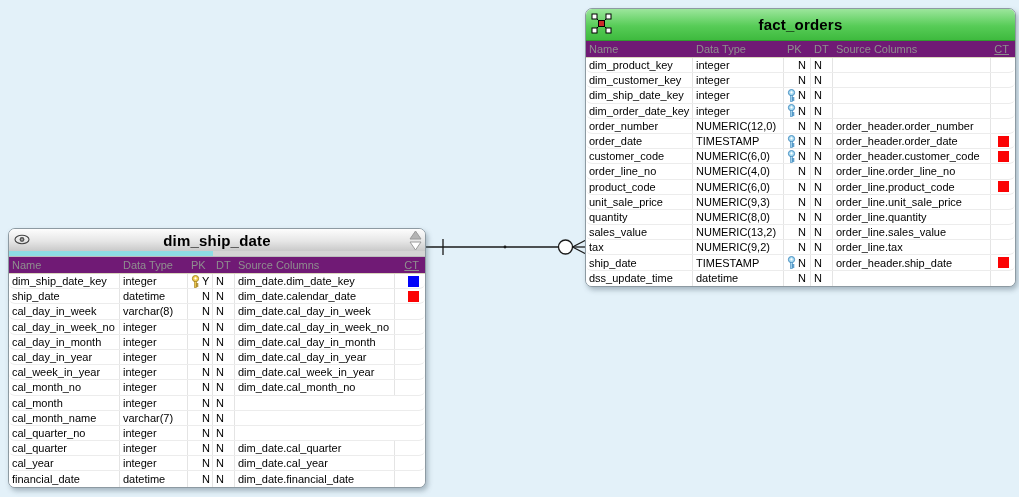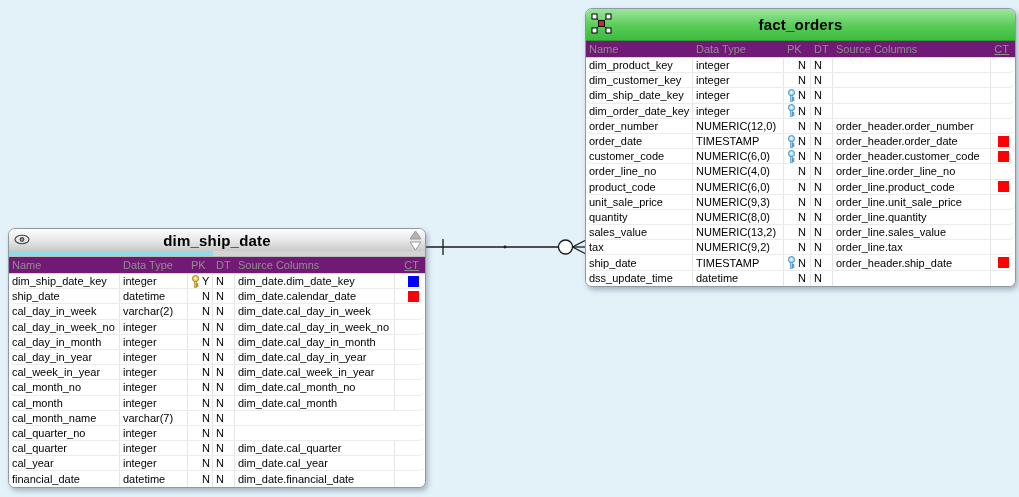"varchar(2)" span.cell-type { text: 2 -> 8 }
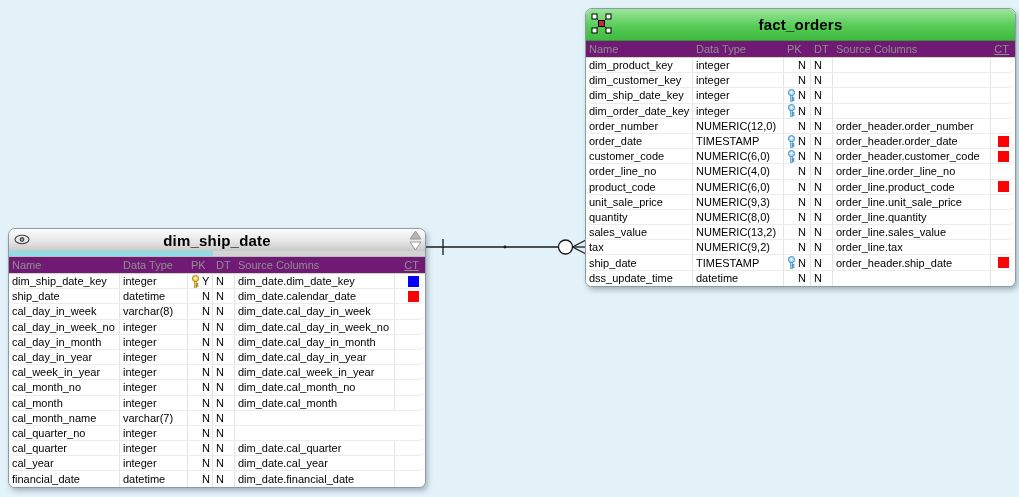"dim_date.cal_month" span.cell-src { html: <span>dim_date.cal_month</span> -> none }
